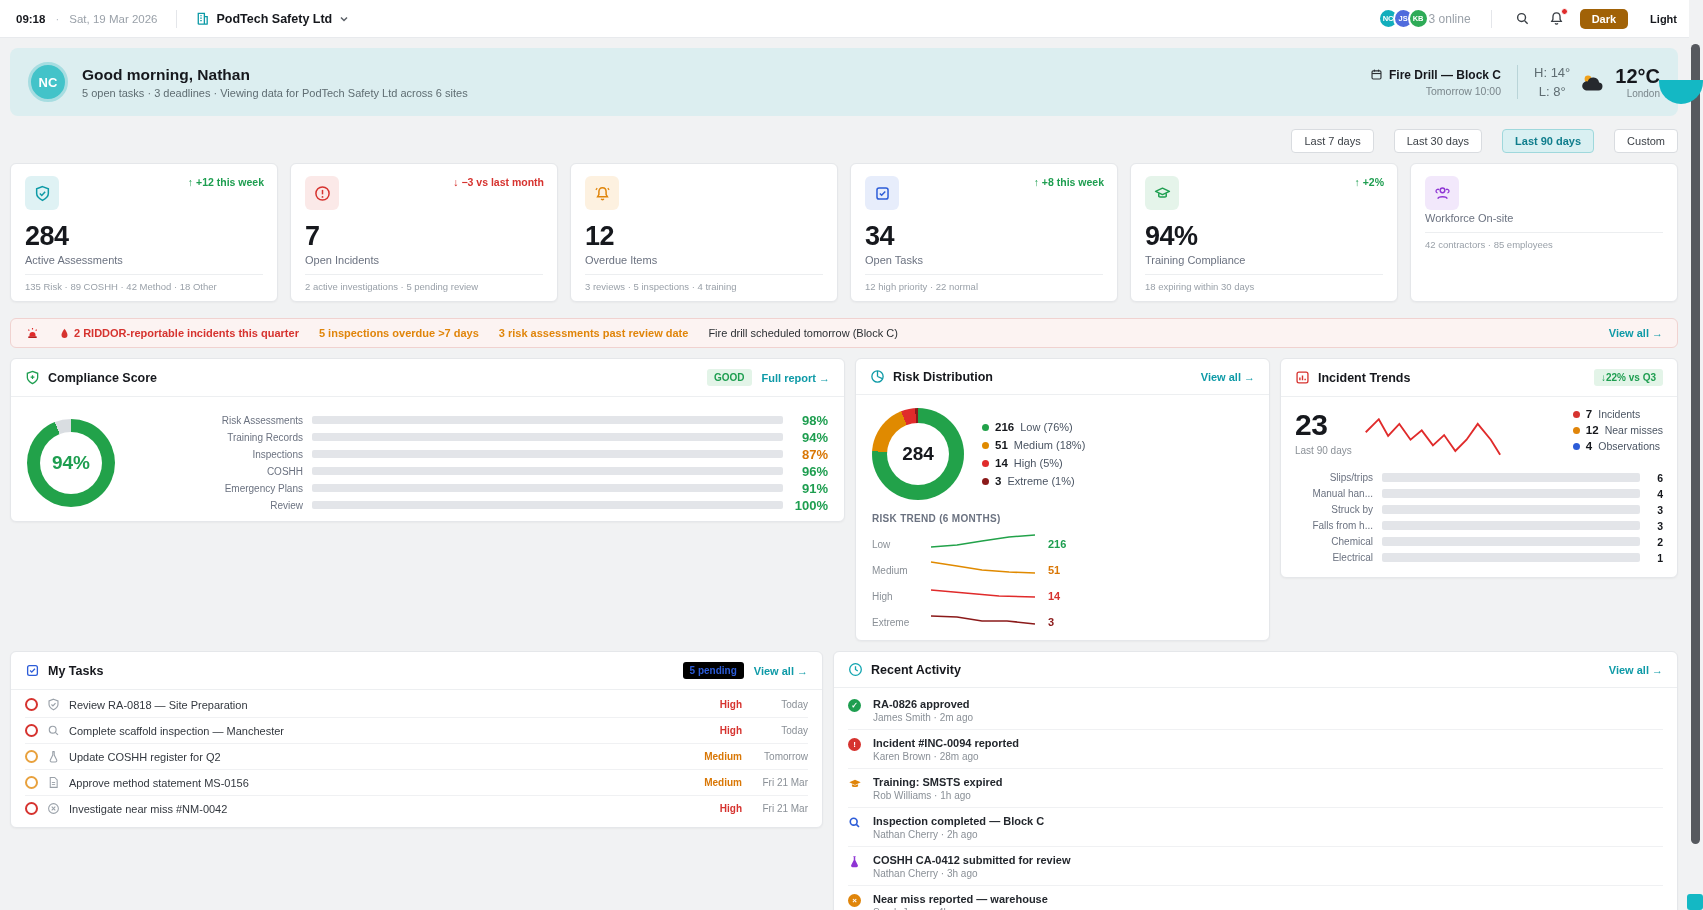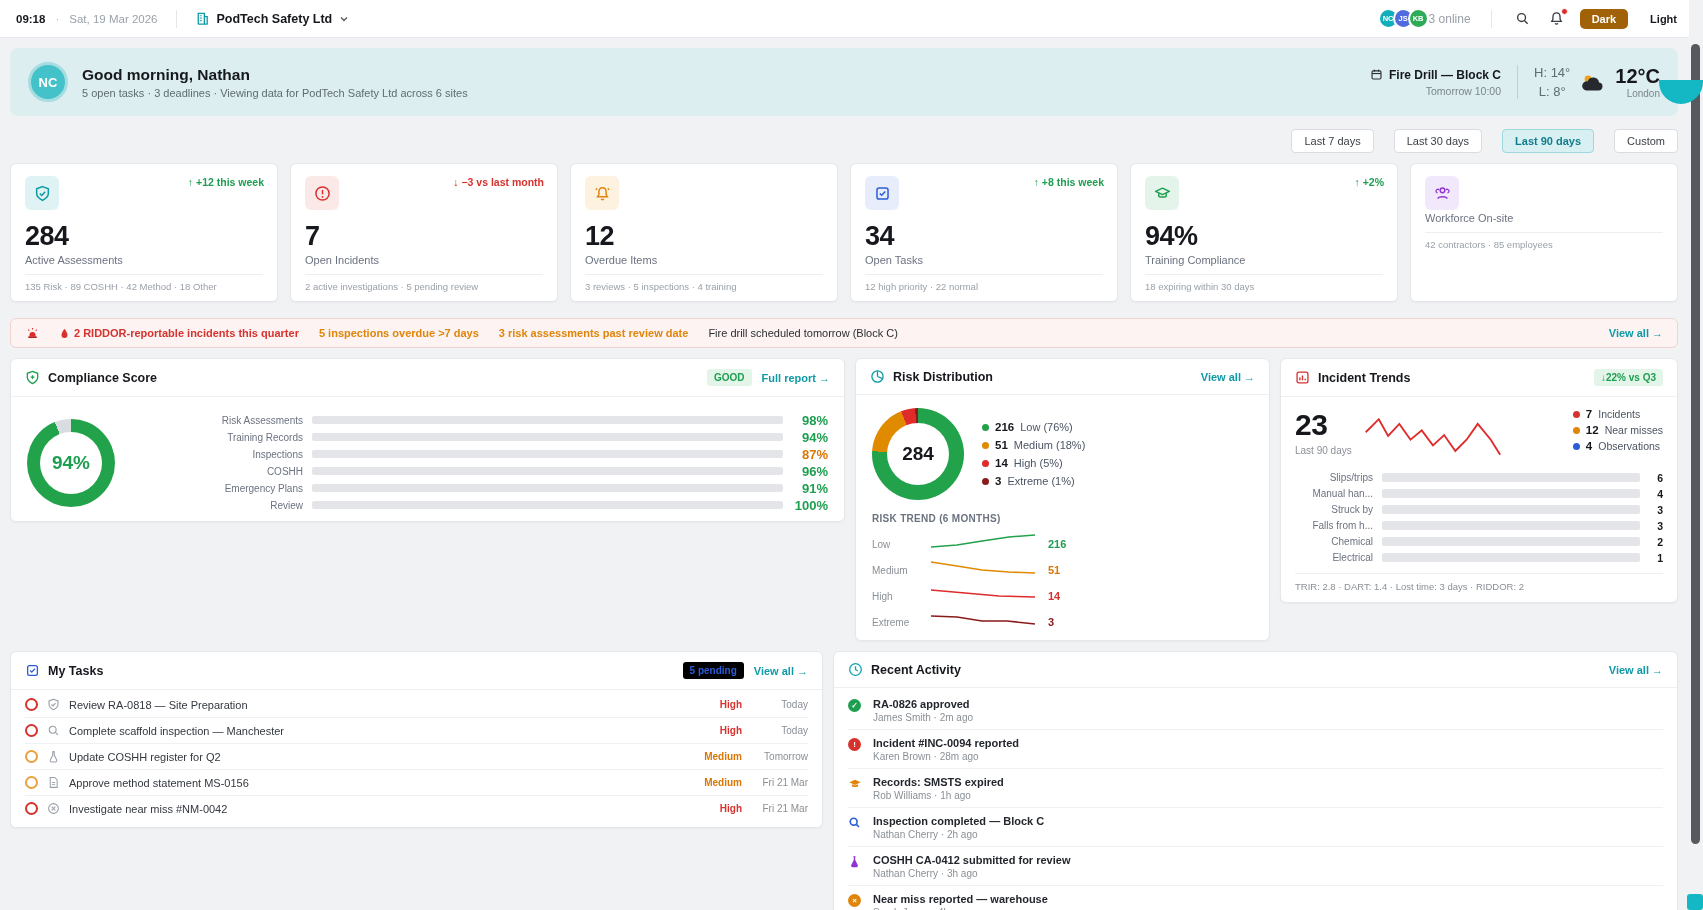"TRIR: 2.8 · DART: 1.4" div.inc-footer { html: <div>TRIR: 2.8 · DART: 1.4 · Lost time: 3 days · RIDDOR: 2</div> -> none }
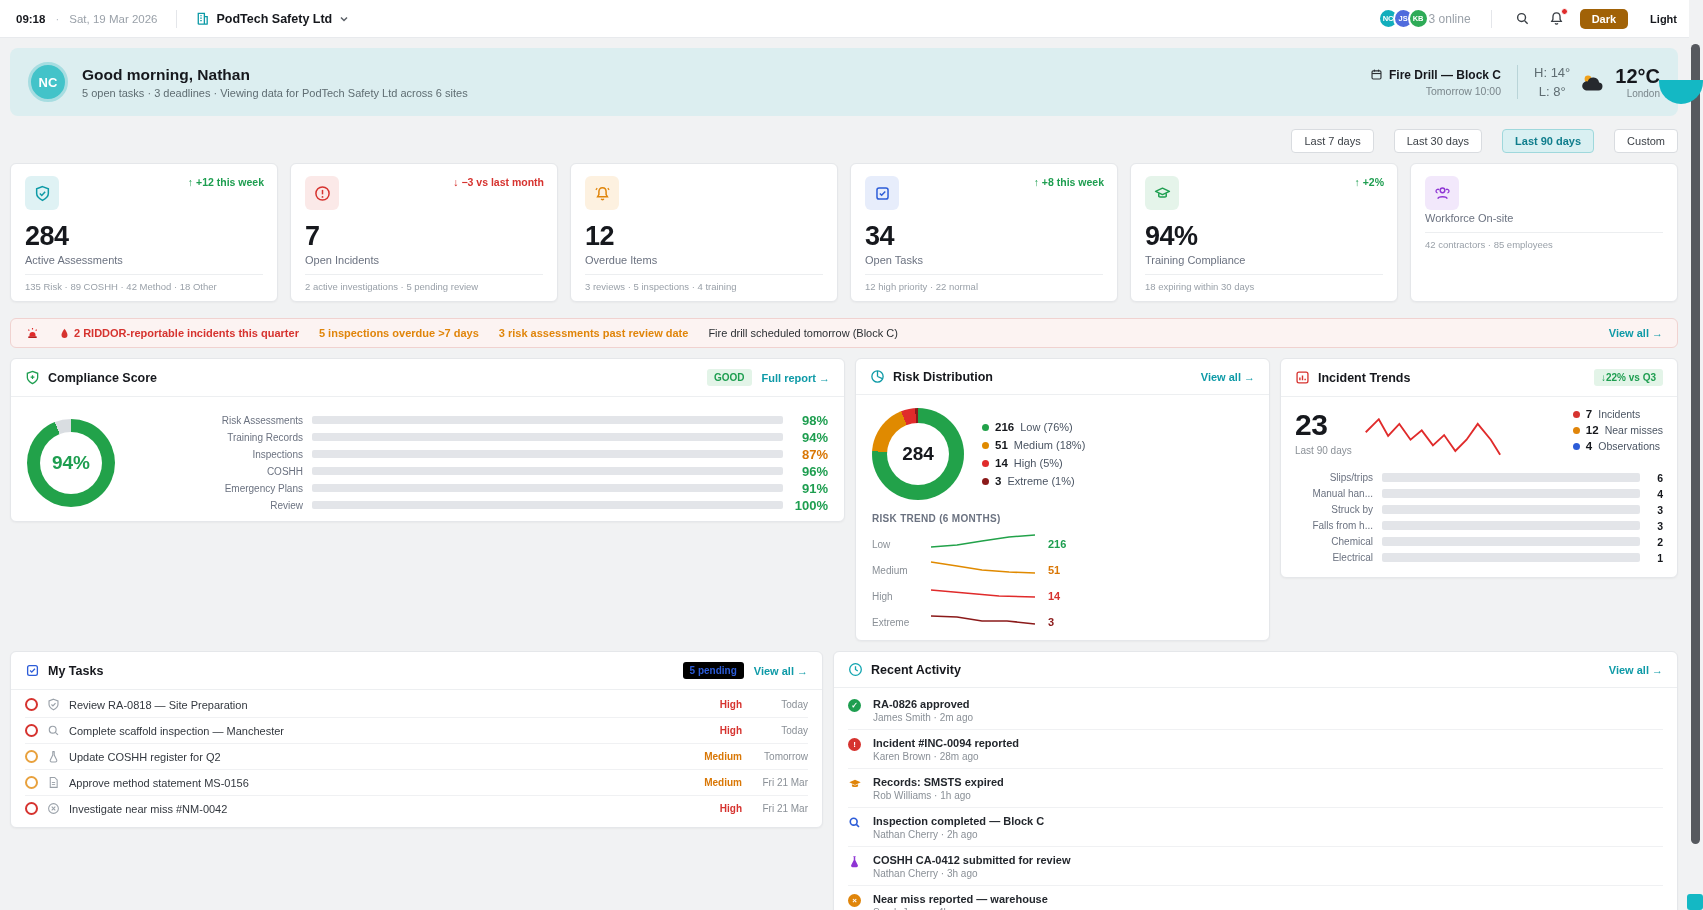"Records: SMSTS expired" div.act-title { text: Records -> Training }
